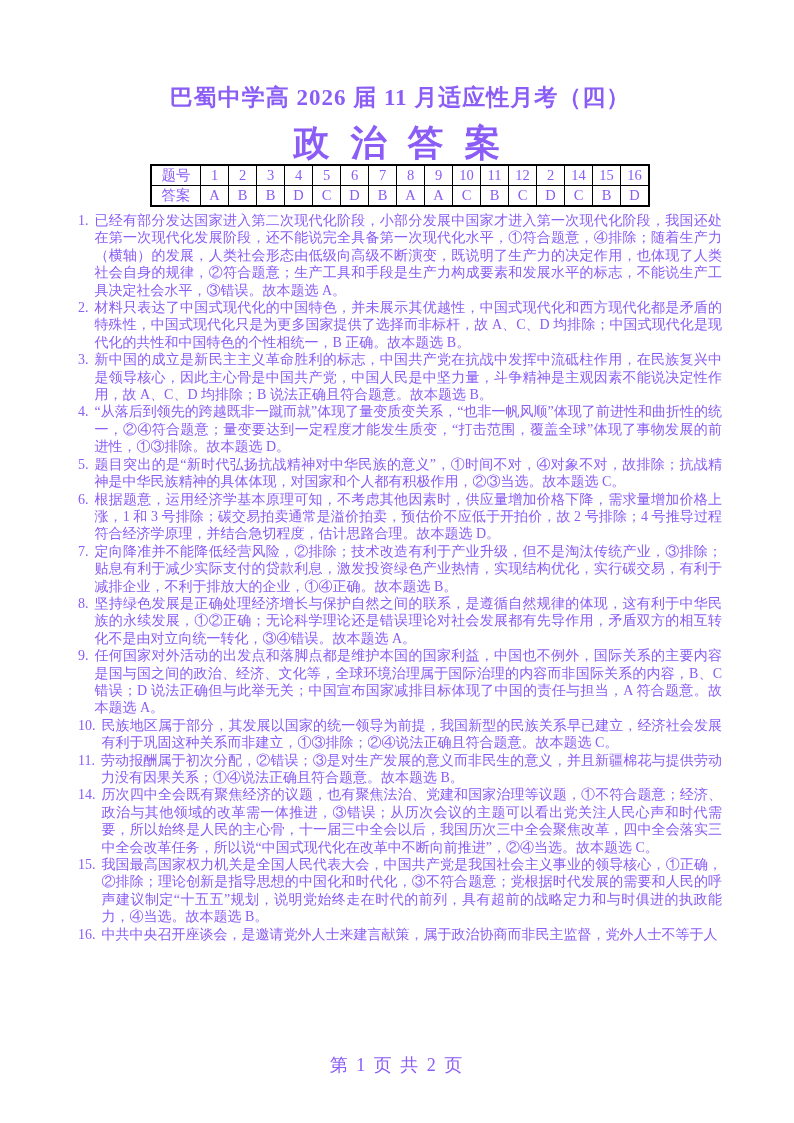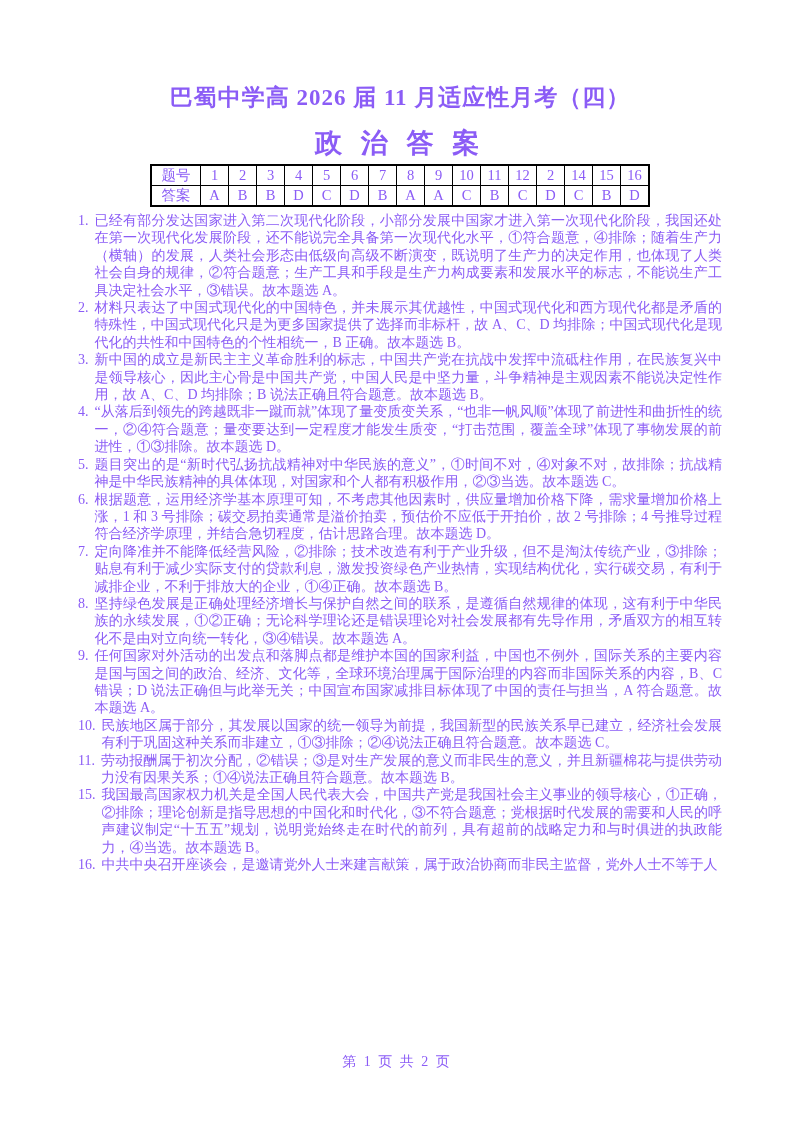"政 治 答 案" .subtitle { font-size: 27px -> 36px }
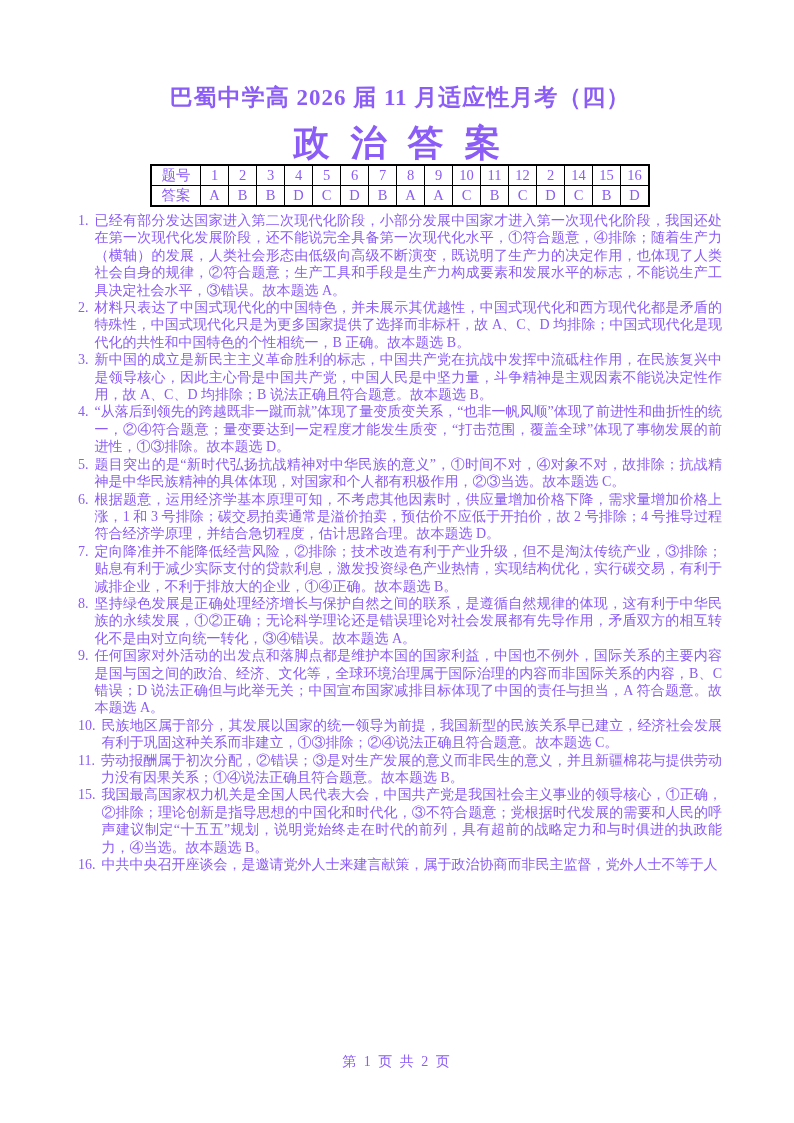"14." div.item { html: none -> <div> <span>14.</span> <span>历次四中全会既有聚焦经济的议题，也有聚焦法治、党建和国家治理等议题，①不符合题意；经济、政治与其他领域的改革需一体推进，③错误；从历次会议的主题可以看出党关注人民心声和时代需要，所以始终是人民的主心骨，十一届三中全会以后，我国历次三中全会聚焦改革，四中全会落实三中全会改革任务，所以说“中国式现代化在改革中不断向前推进”，②④当选。故本题选 C。</span> </div> }
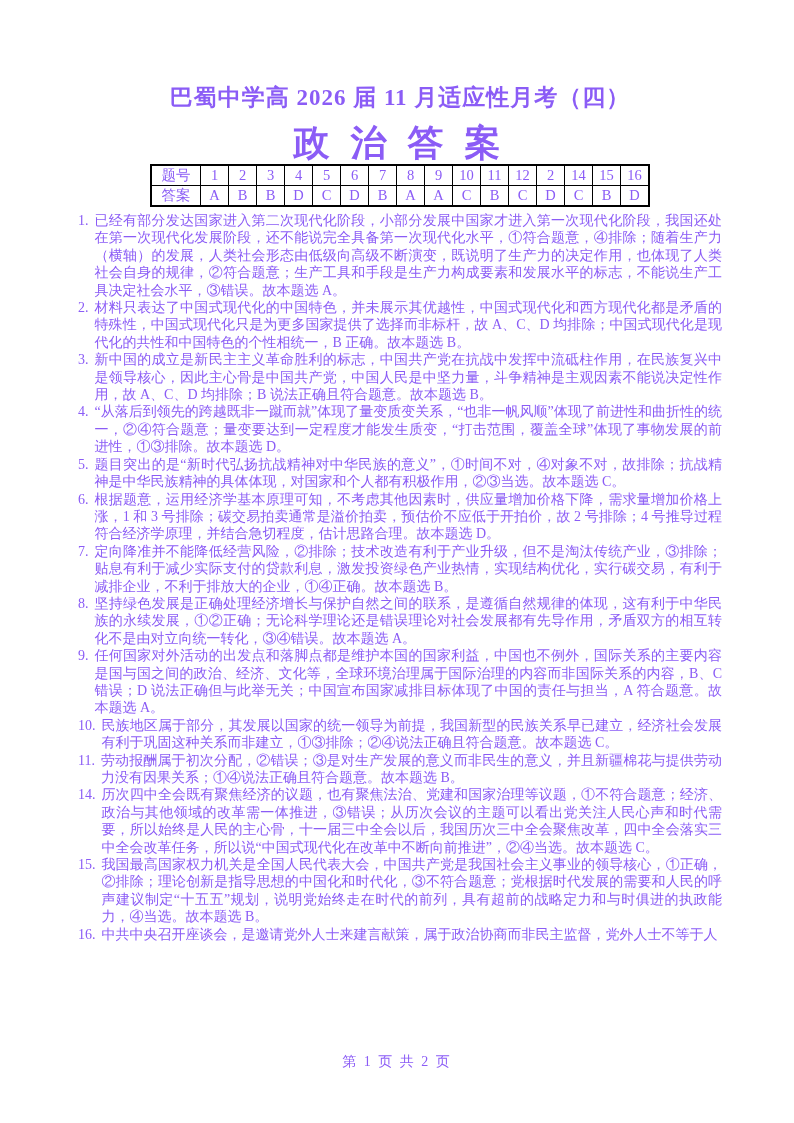"第 1 页 共 2" .footer { font-size: 14px -> 18px }
